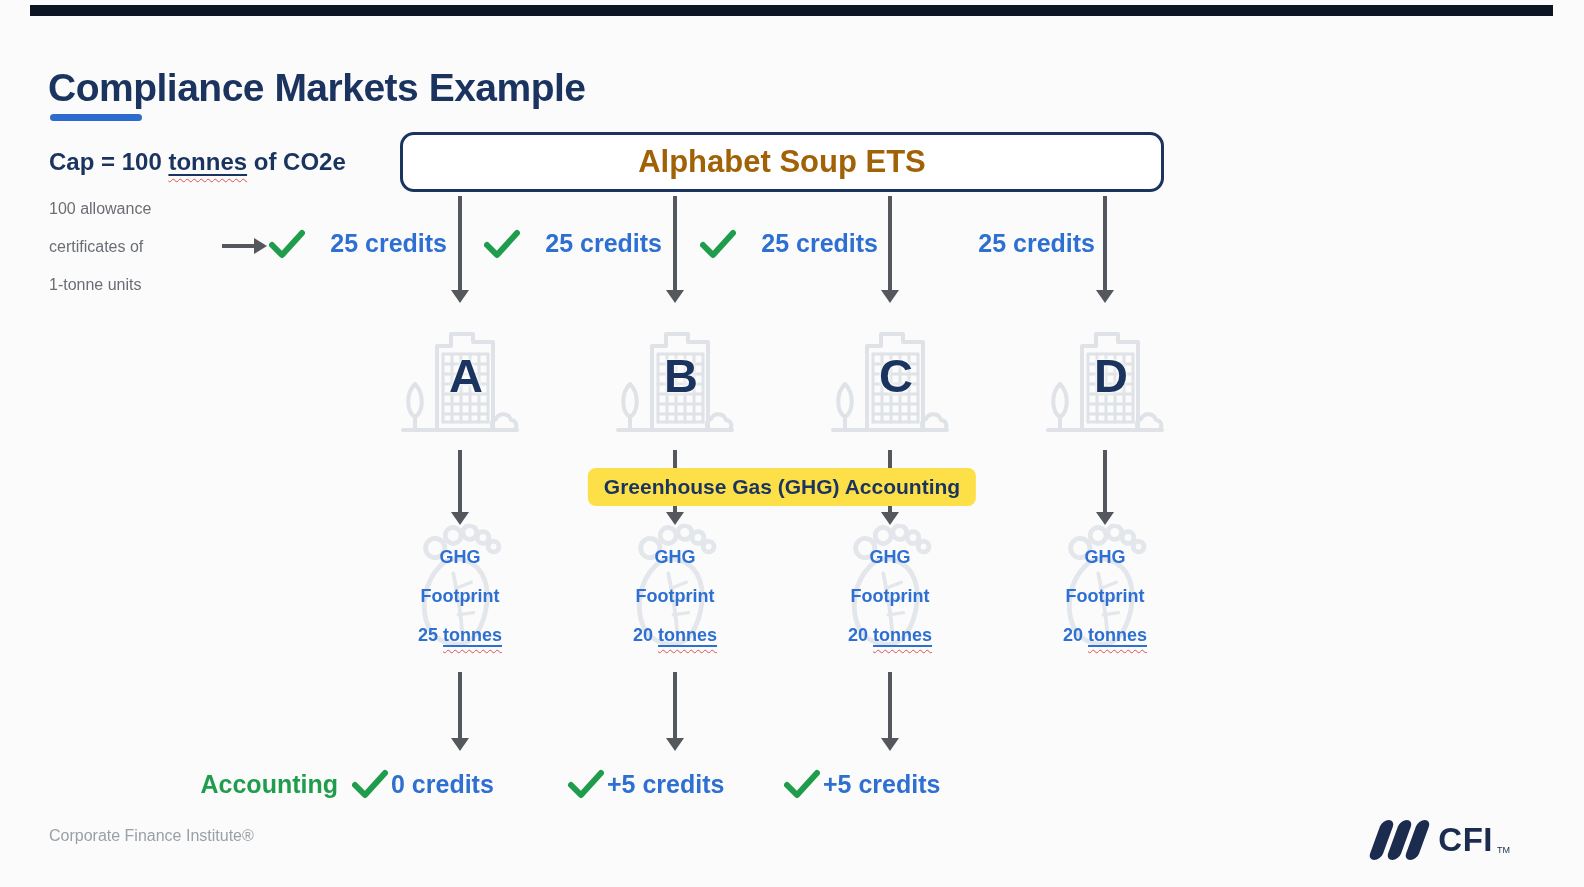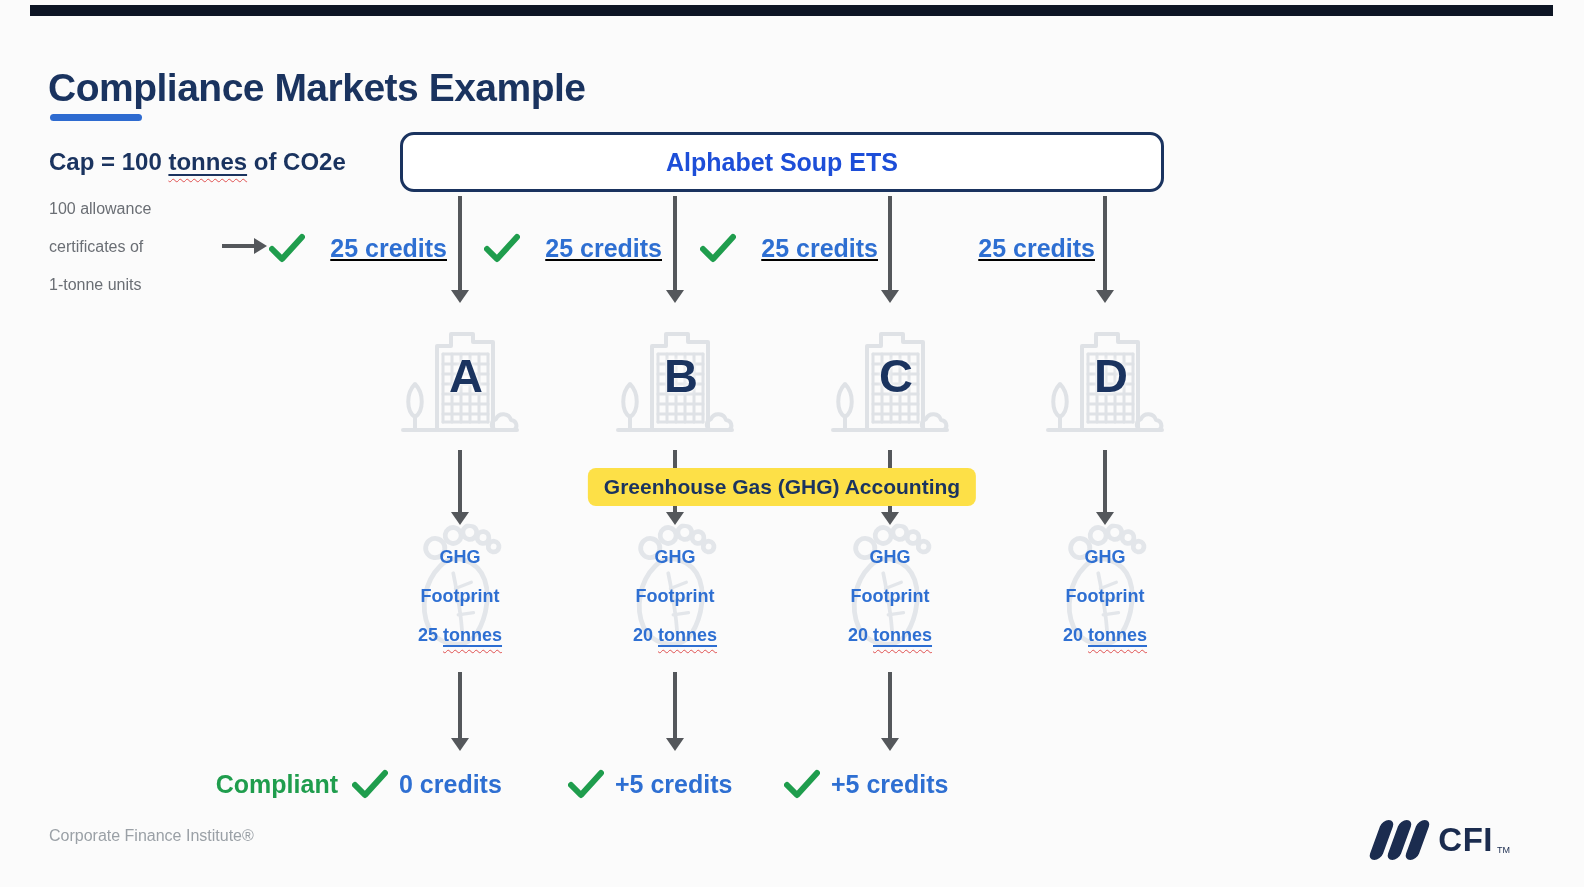"Alphabet Soup ETS" .ets-label { color: #1d4ed8 -> #a16207; font-size: 25px -> 31px }
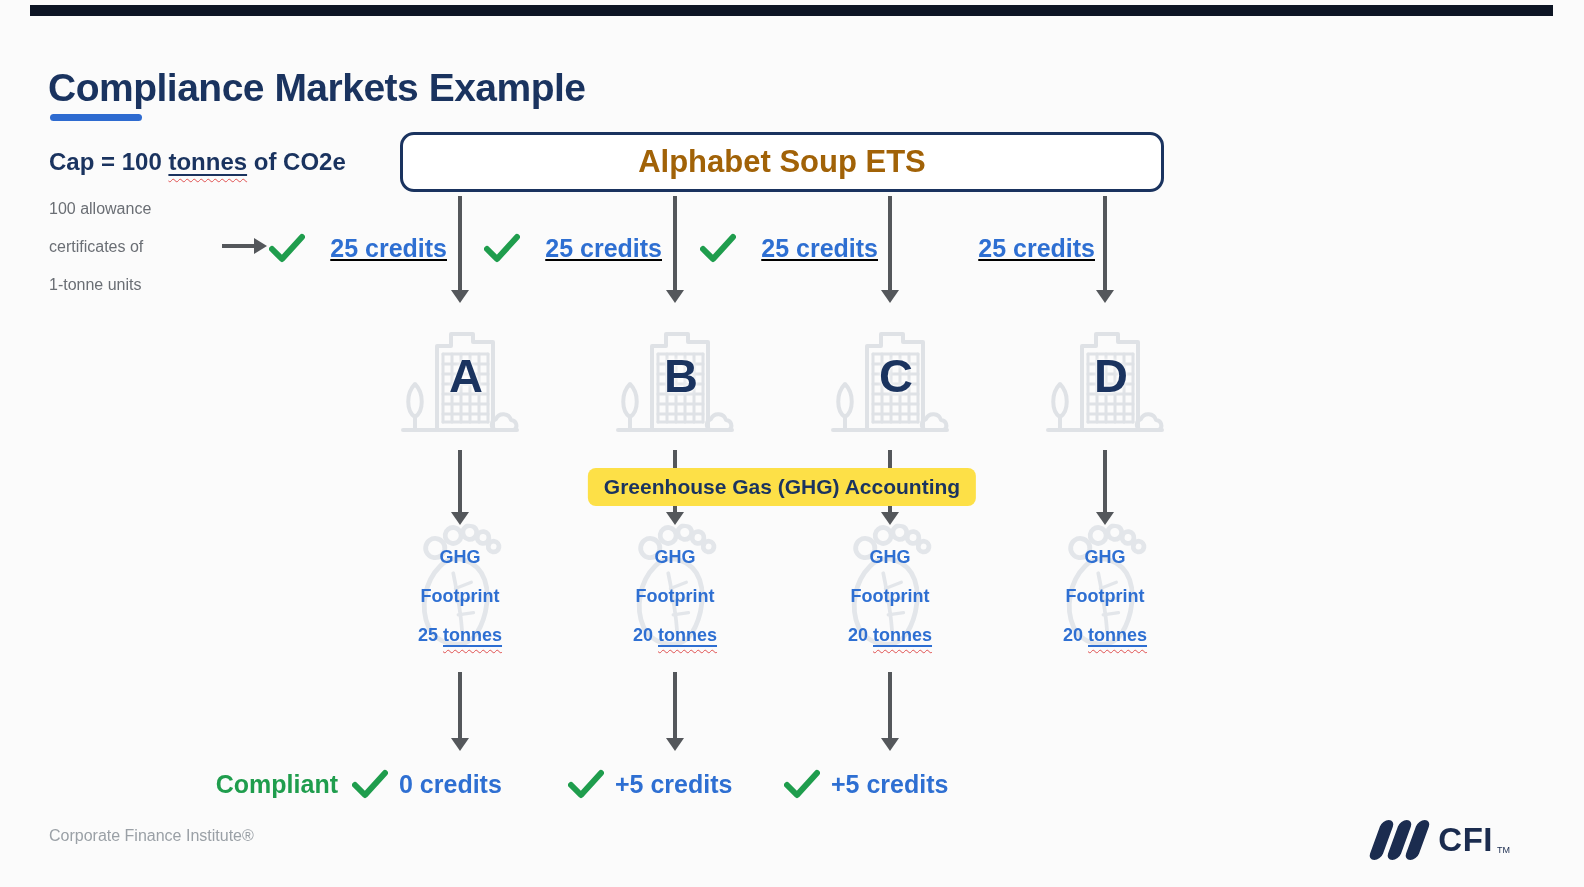"25 credits" .credit { align-items: center -> none; text-decoration: underline -> none }
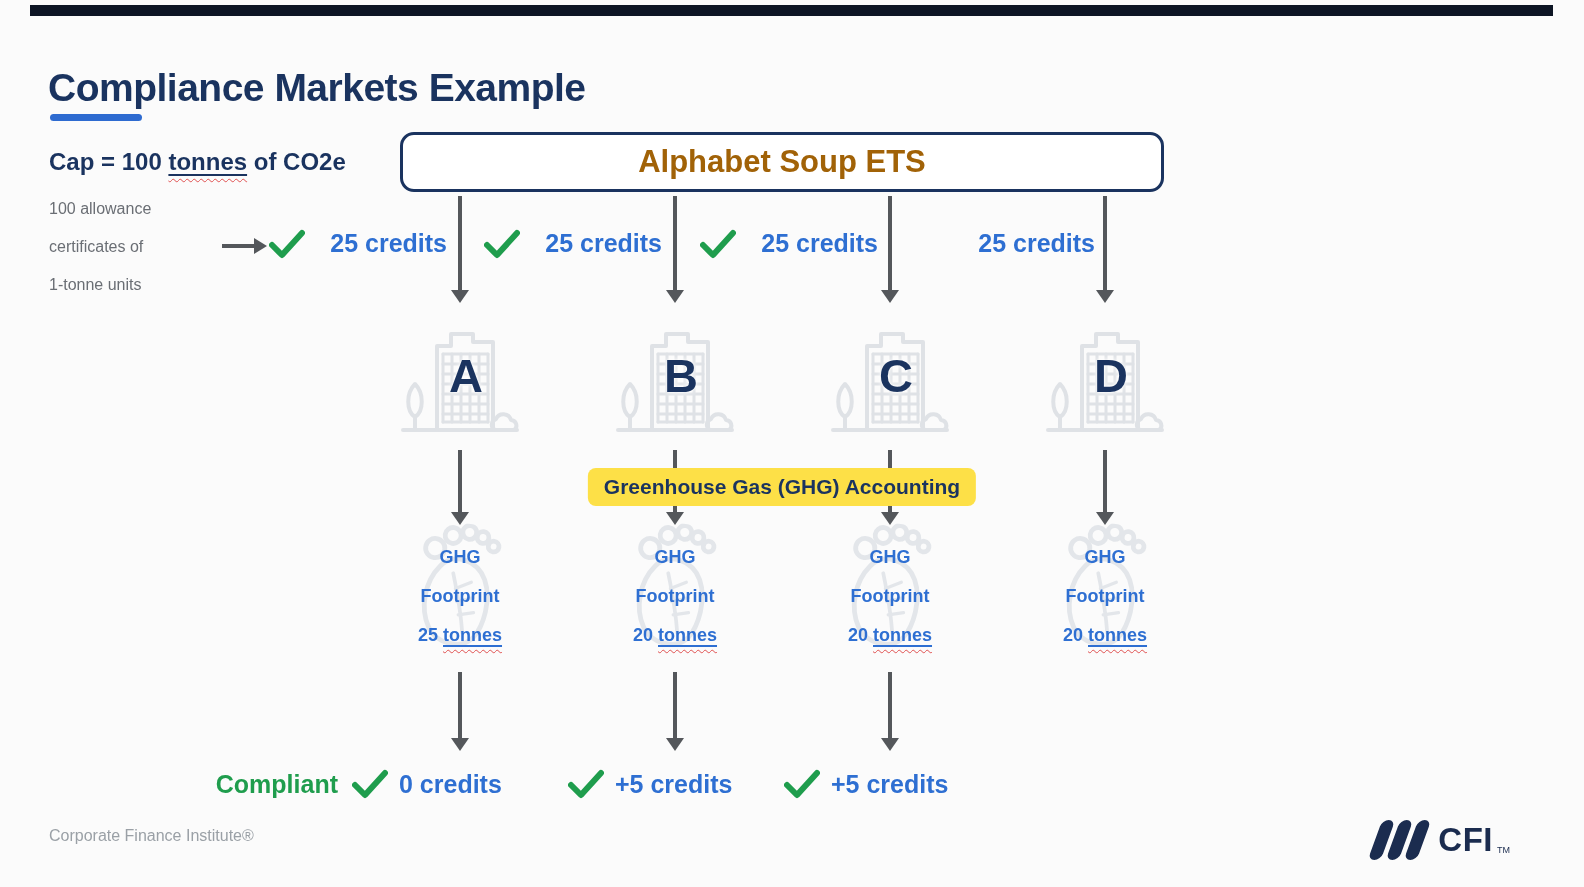"Compliant" div.compliant { text: Compliant -> Accounting }
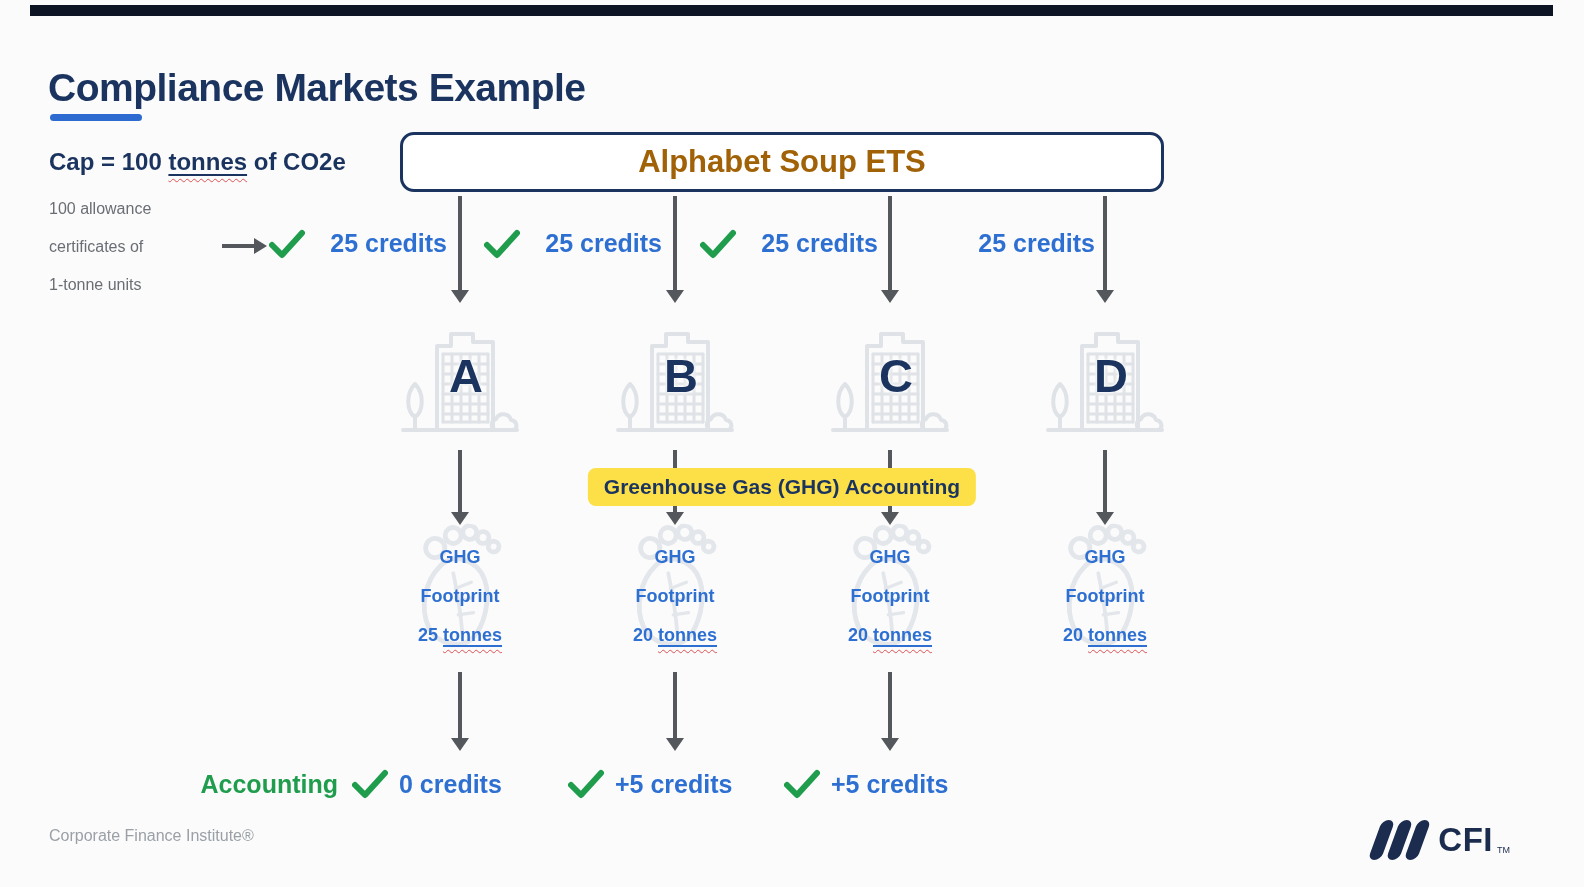"0 credits" .result { gap: 11px -> 3px }
